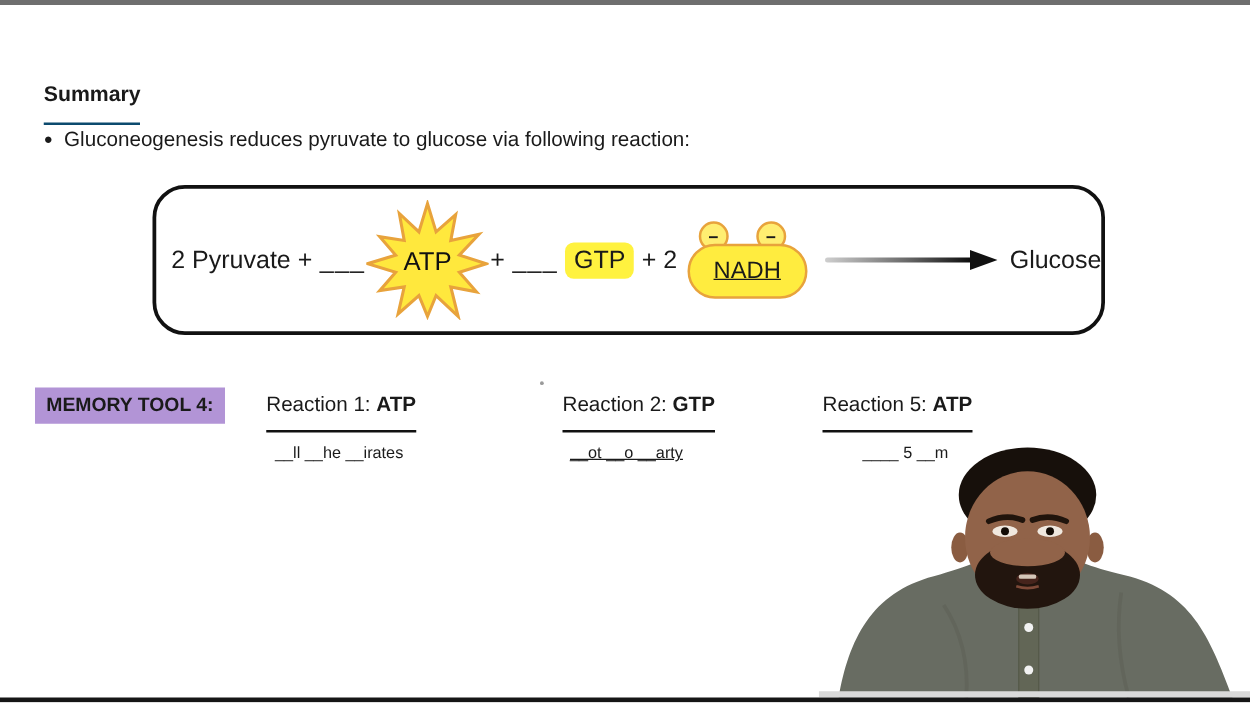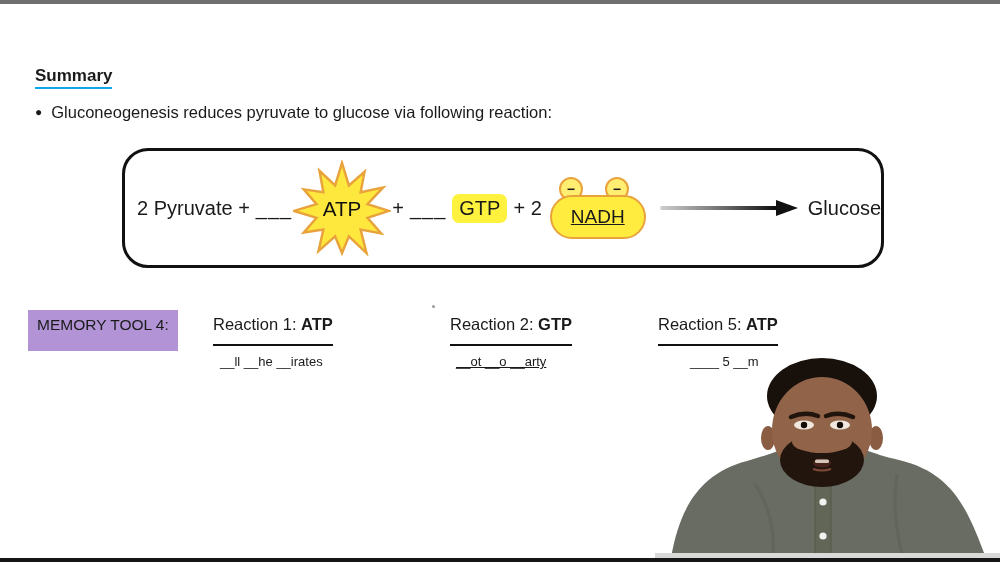"Summary" .summary-heading { border-bottom: 2px solid #0ea5e9 -> 2px solid #0c4a6e; padding-bottom: 1px -> 12px }
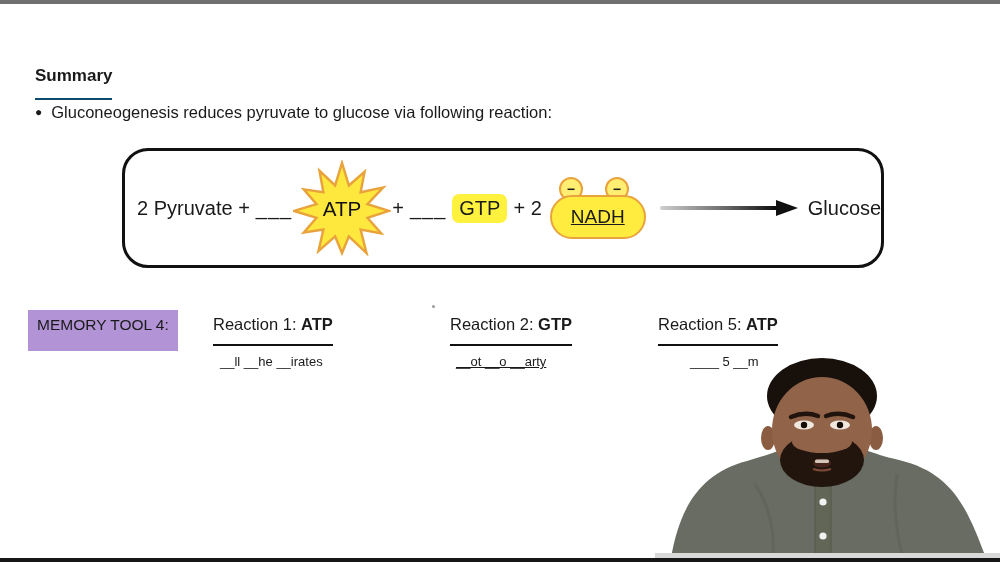"MEMORY TOOL 4:" .memory-label { font-weight: normal -> bold; padding: 6px 9px 17px 9px -> 6px 9px 5px 9px }
